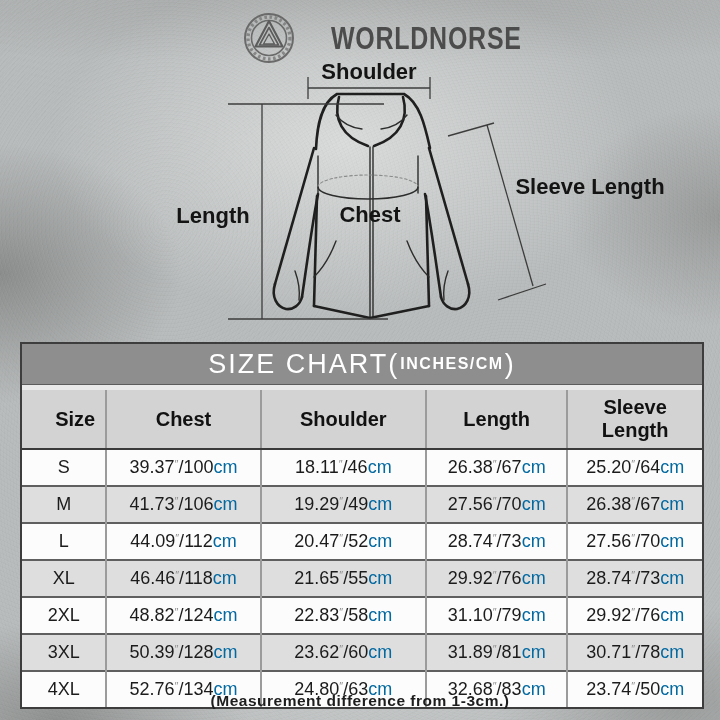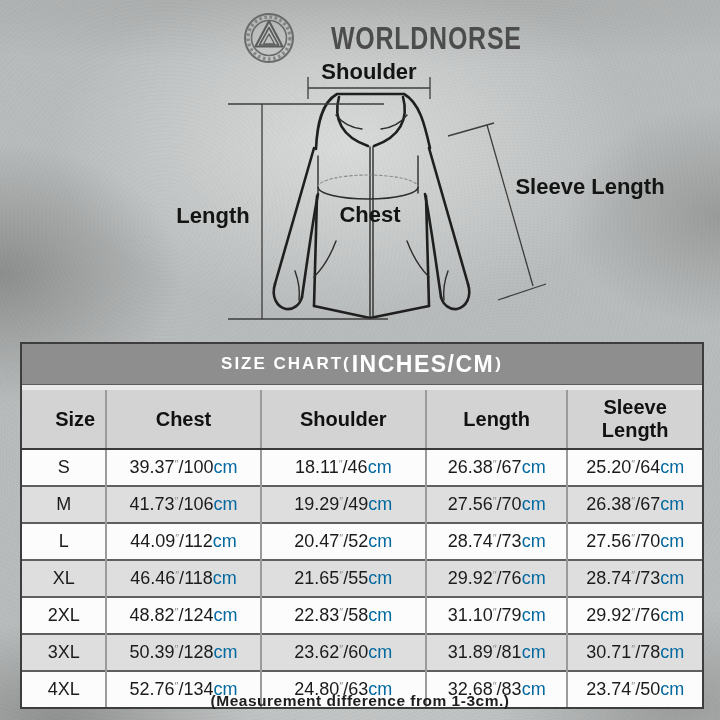"SIZE CHART(" .t-main { font-size: 17px -> 27px; font-weight: bold -> normal }
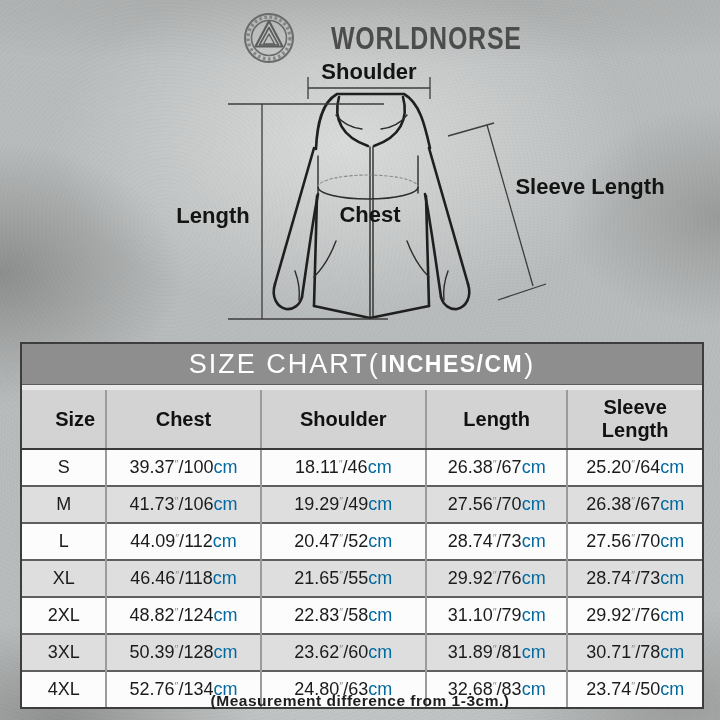"INCHES/CM" .t-sub { font-size: 23px -> 16px }
